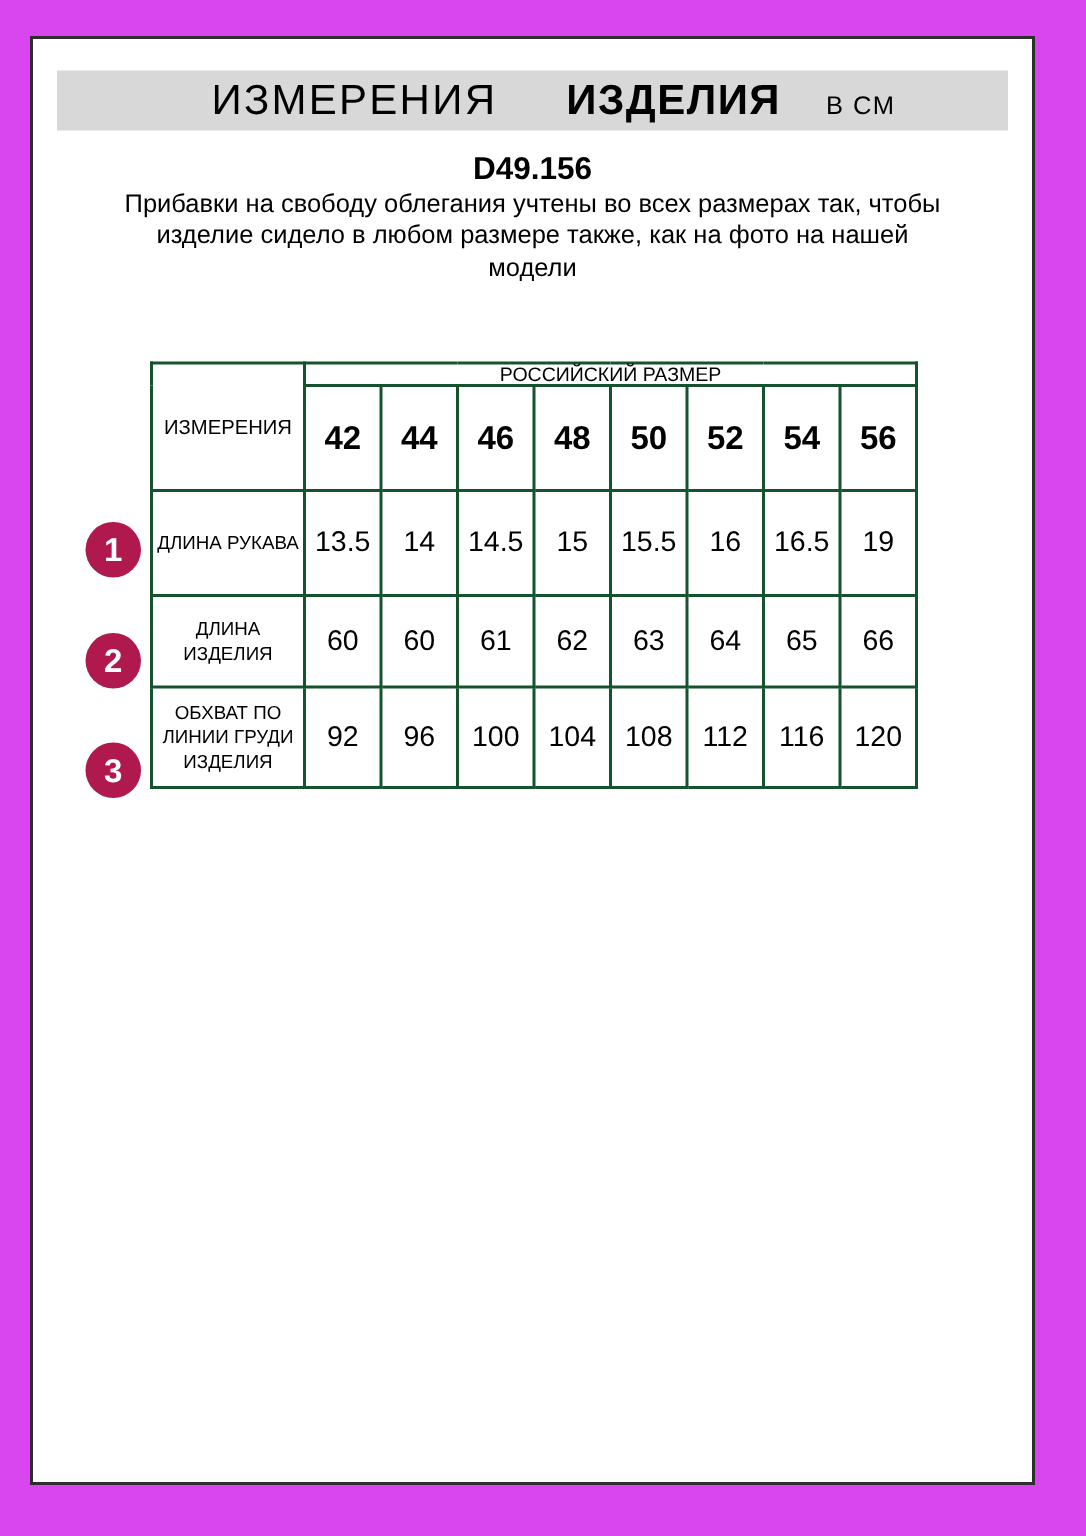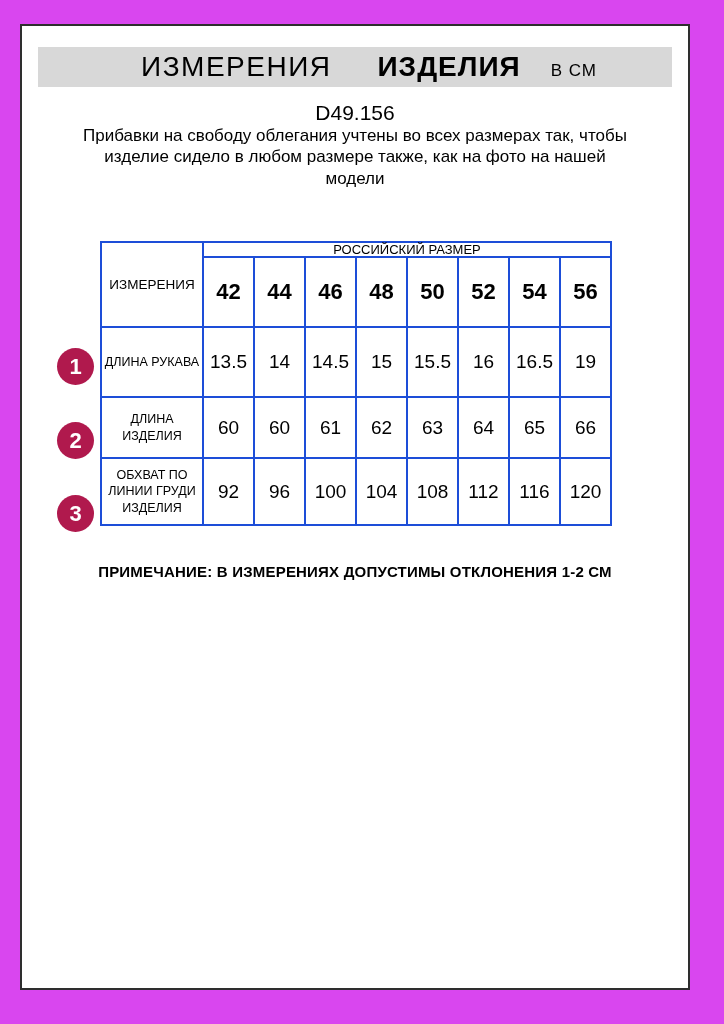"D49.156" .model-code { font-weight: 400 -> 700 }
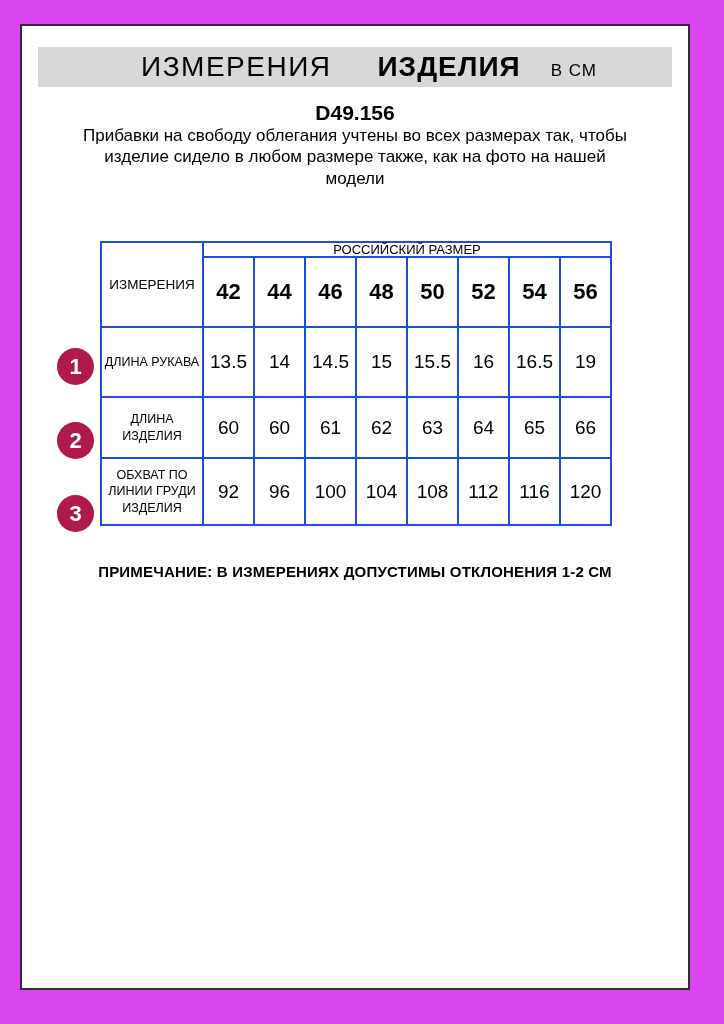"РОССИЙСКИЙ РАЗМЕР" table.size-table th, table.size-table td { border: 2px solid #1d4ed8 -> 2px solid #14532d }
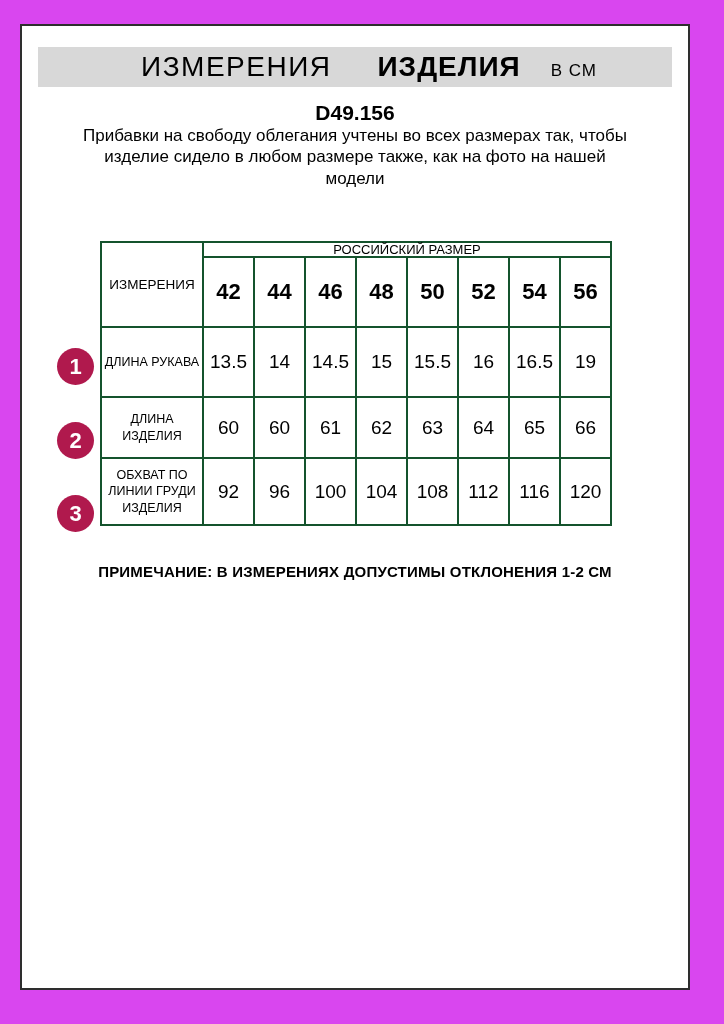"ПРИМЕЧАНИЕ: В ИЗМЕРЕНИЯХ ДОПУСТИМЫ" div.note { html: <div>ПРИМЕЧАНИЕ: В ИЗМЕРЕНИЯХ ДОПУСТИМЫ ОТКЛОНЕНИЯ 1-2 СМ</div> -> none }
